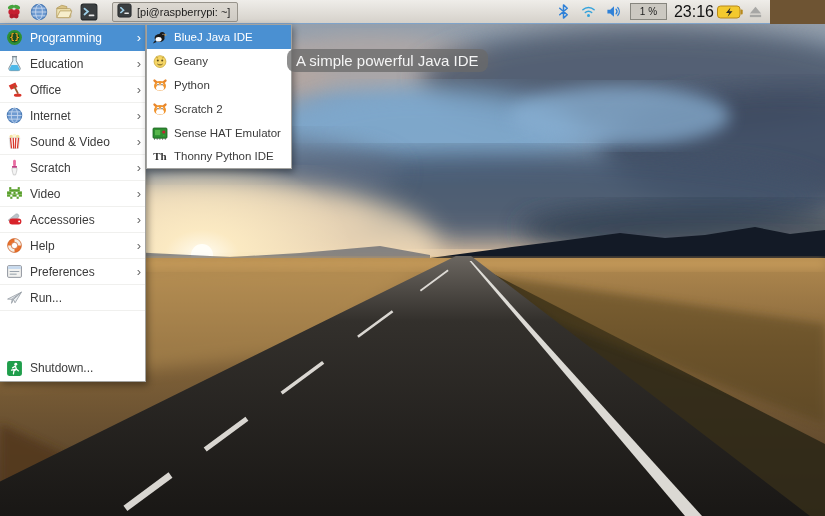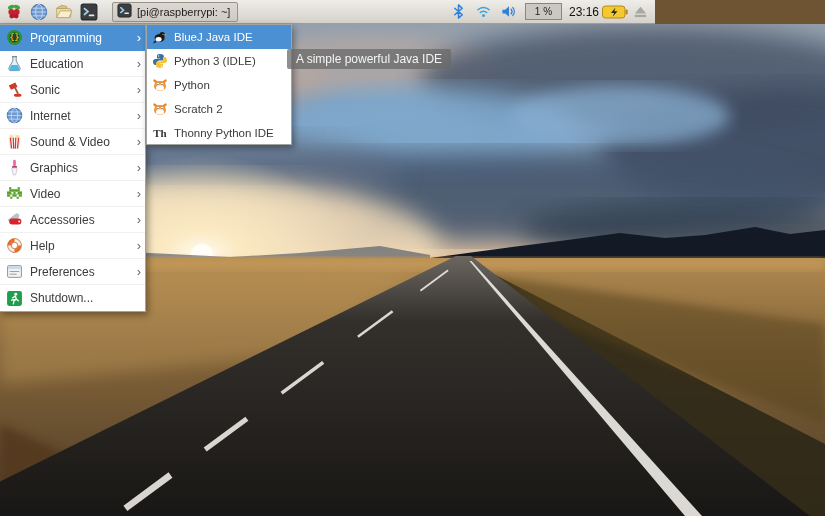"[pi@raspberrypi: ~]" .taskbar { width: 655px -> 770px }
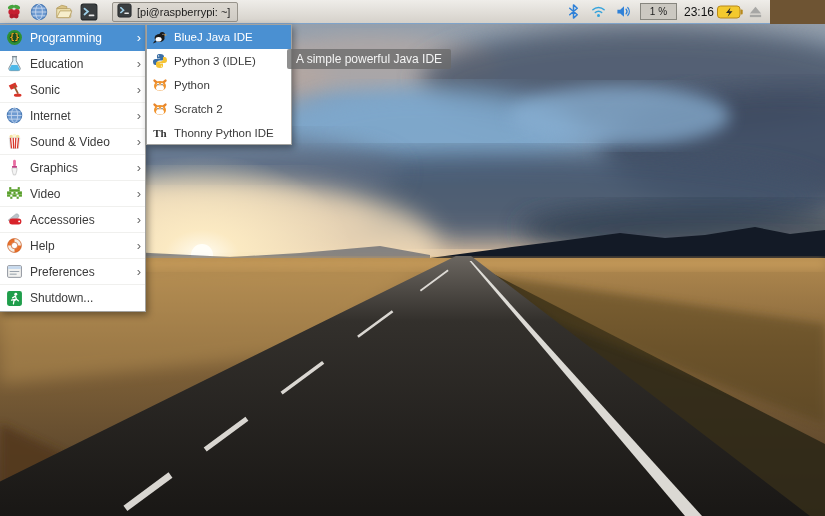"23:16" .clock { font-size: 12px -> 16px }
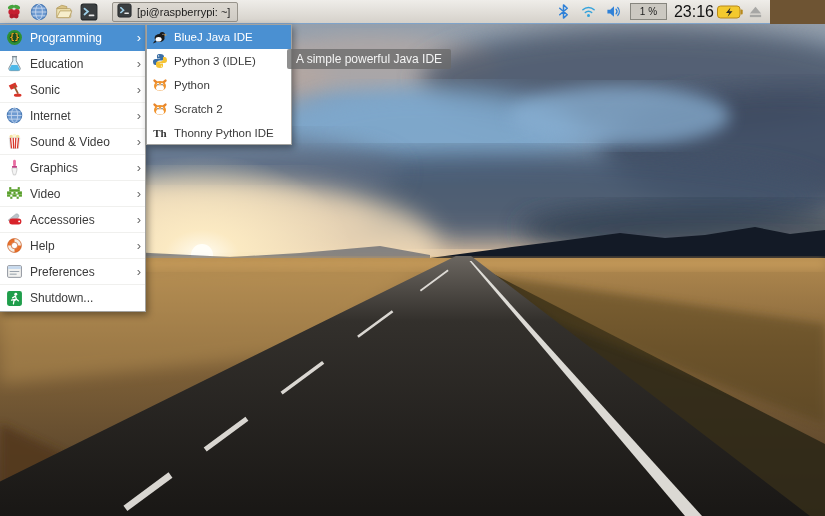"Geany" div.sub-row { html: none -> <div> <span> <svg> <circle></circle> <path></path> <circle></circle> <circle></circle> <path></path> </svg> </span> <span>Geany</span> </div> }
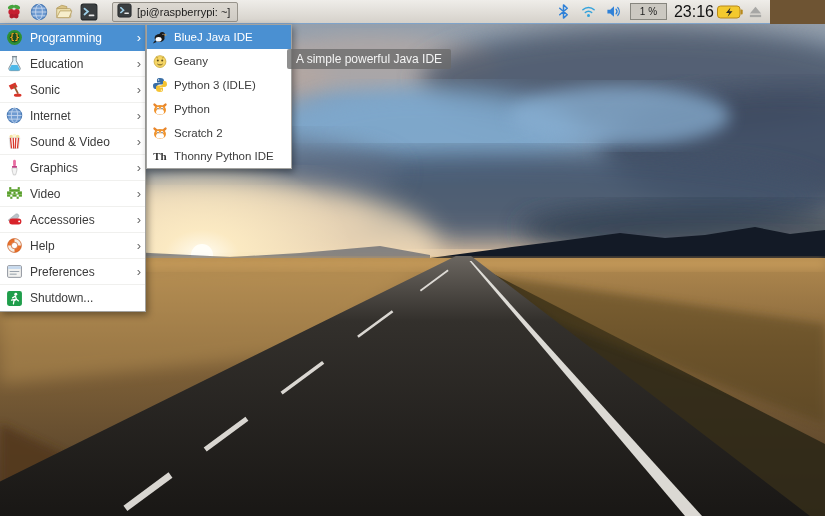"A simple powerful Java IDE" .tooltip { border-radius: 2px -> 8px; font-size: 12px -> 15px }
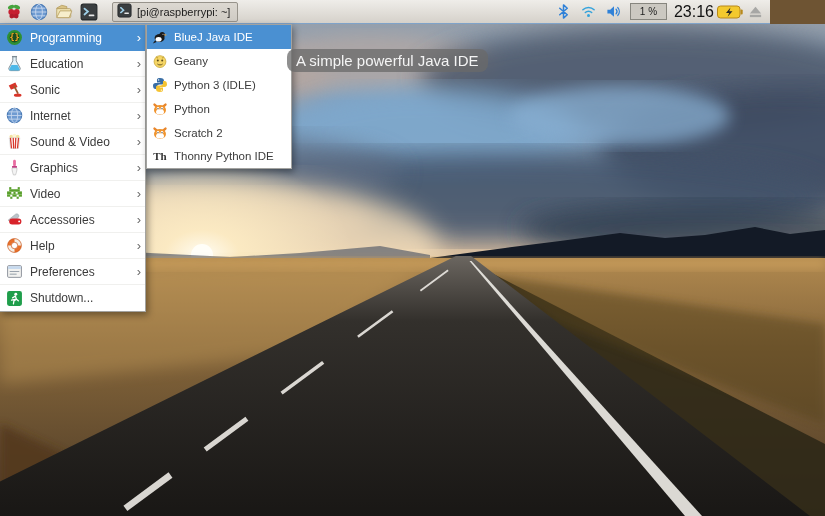"Sonic" span.ml { text: Sonic -> Office }
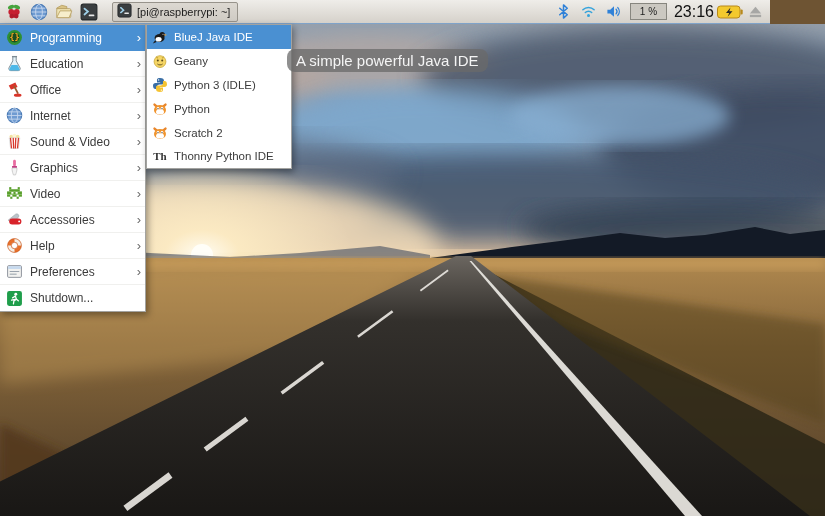"Python 3 (IDLE)" div.sub-row { html: <div> <span> <svg> <path></path> <path></path> <circle></circle> <circle></circle> </svg> </span> <span>Python 3 (IDLE)</span> </div> -> none }
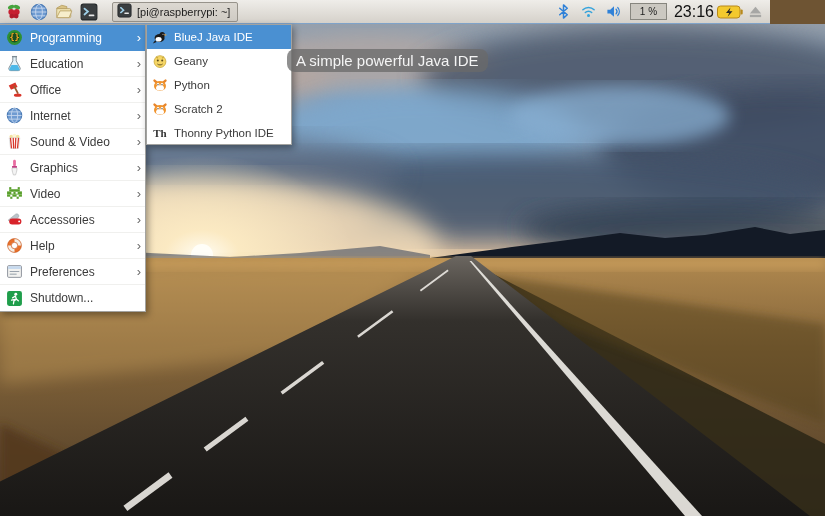"Sense HAT Emulator" div.sub-row { html: none -> <div> <span> <svg> <path></path> <rect></rect> <rect></rect> <circle></circle> <circle></circle> </svg> </span> <span>Sense HAT Emulator</span> </div> }
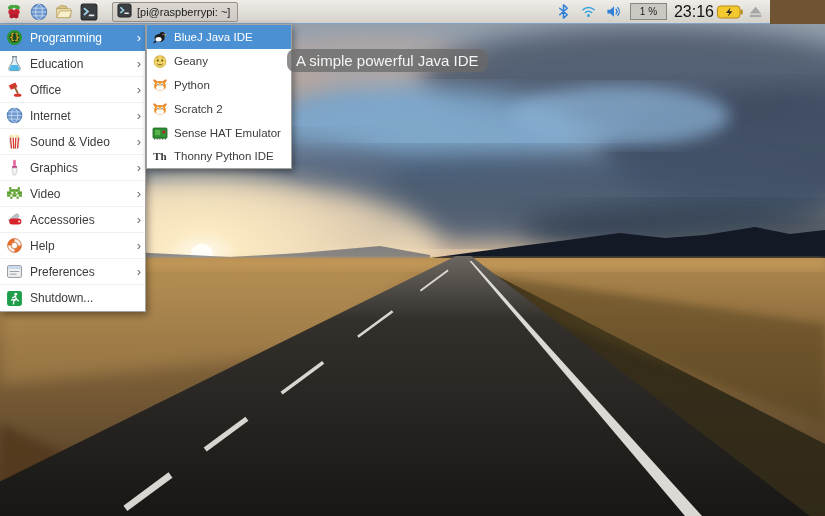"Graphics" span.ml { text: Graphics -> Scratch }
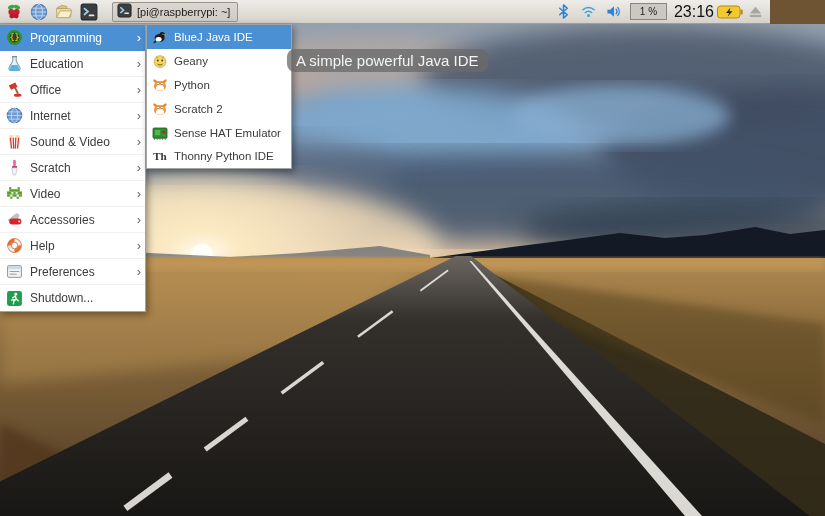"Run..." div.menu-row { html: none -> <div> <span> <svg> <path></path> <path></path> </svg> </span> <span>Run...</span> <span>›</span> </div> }
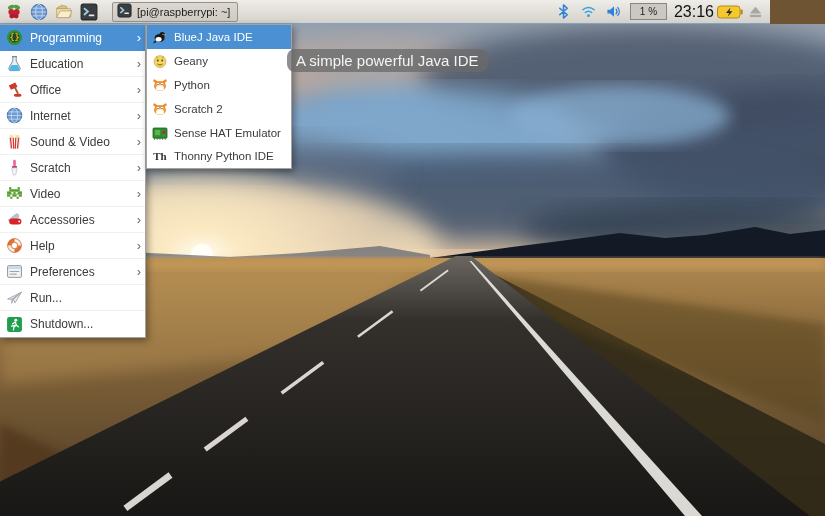"Shutdown..." .menu-row:last-child { margin-top: none -> 44px }
